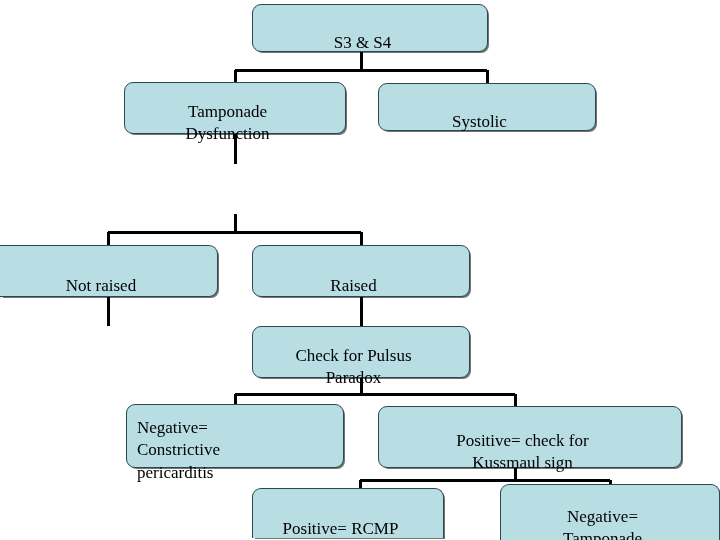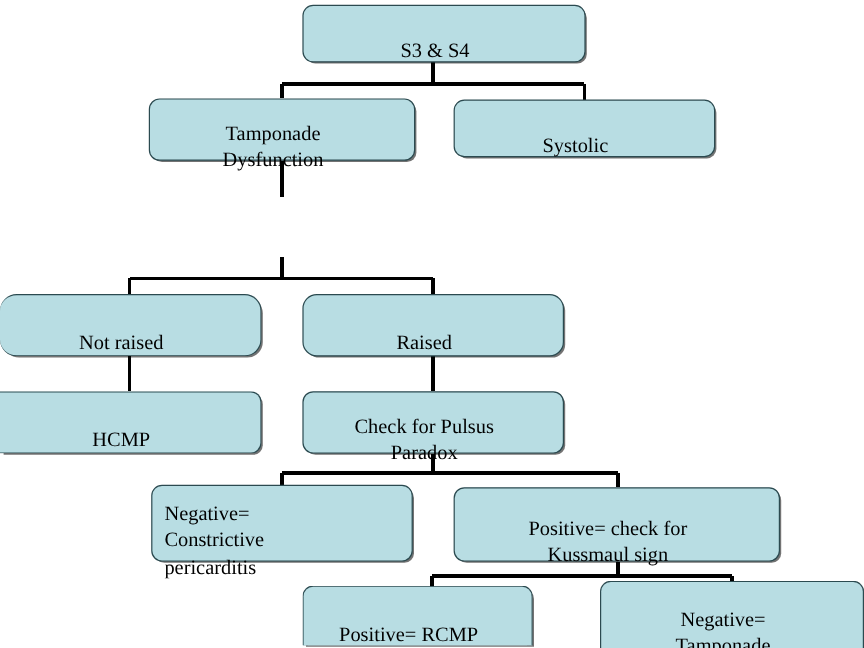"Not raised" div.node { border-radius: 14px -> none }
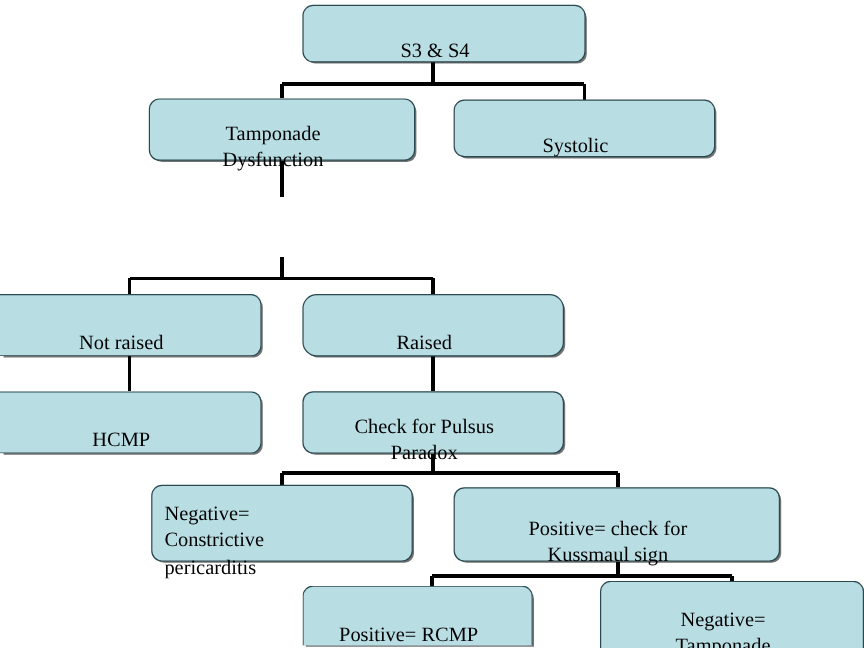"Raised" div.node { border-radius: 12px -> none }
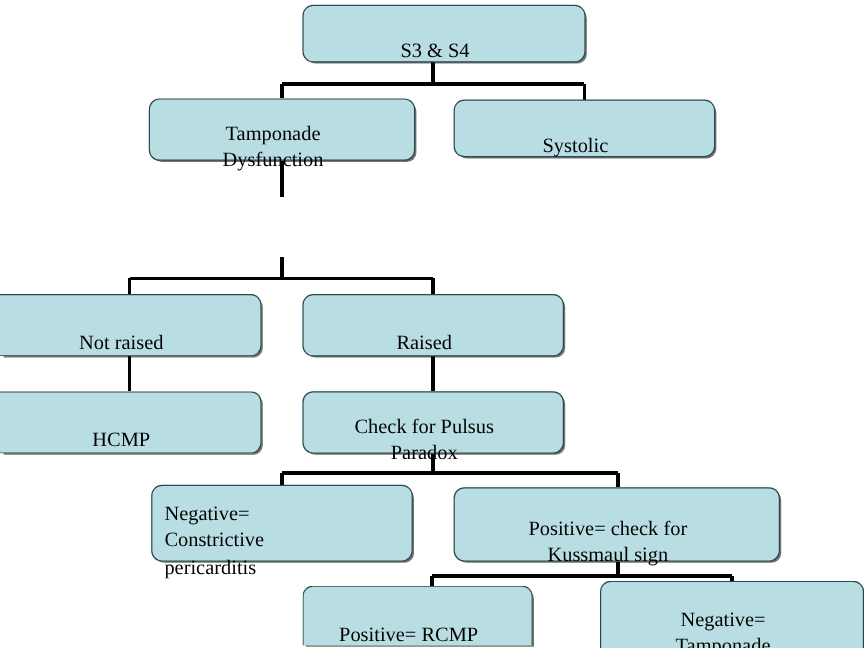"HCMP" div.node { html: <div> <div>HCMP</div> </div> -> none }
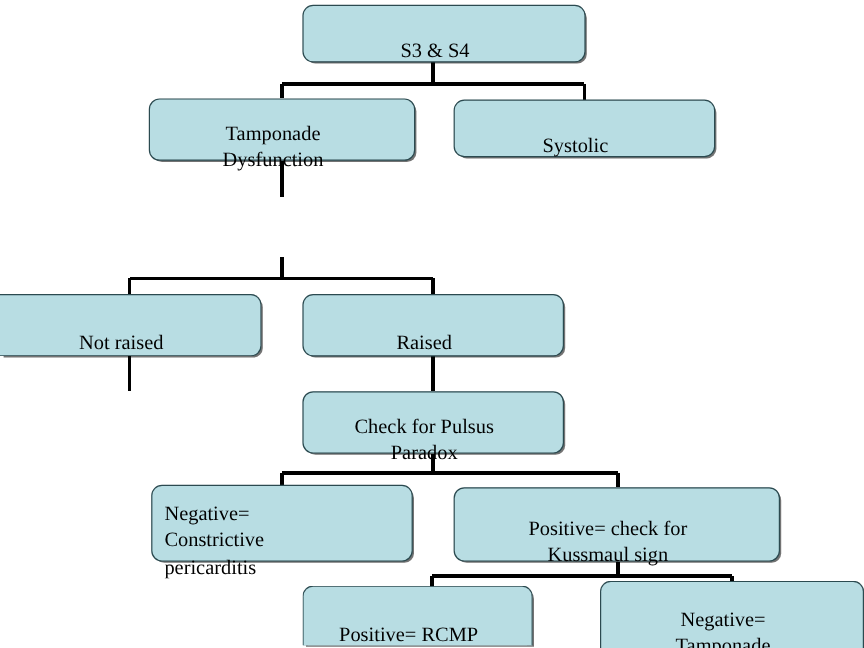"Positive= check for" div.node { width: 272px -> 304px }
